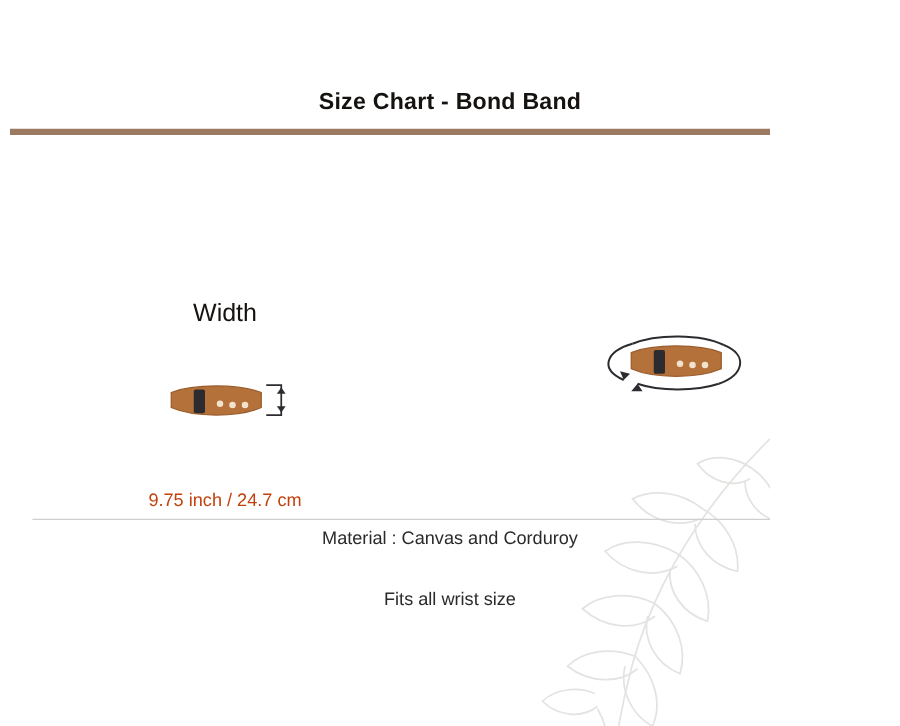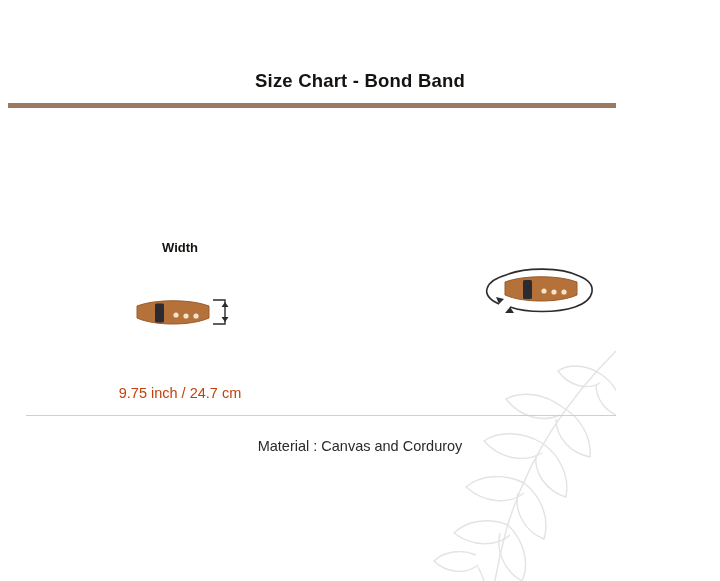"Width" .col-head { font-size: 13px -> 20px; font-weight: bold -> normal }
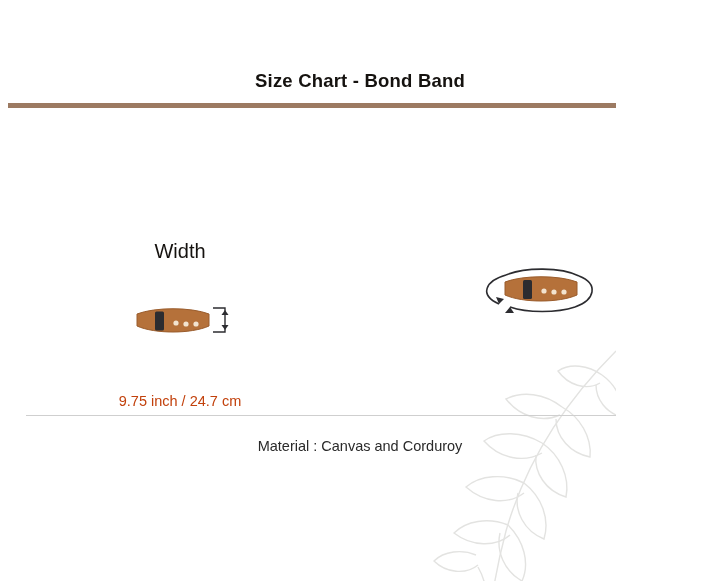"Material : Canvas and Corduroy" .note-material { top: 438px -> 423px }
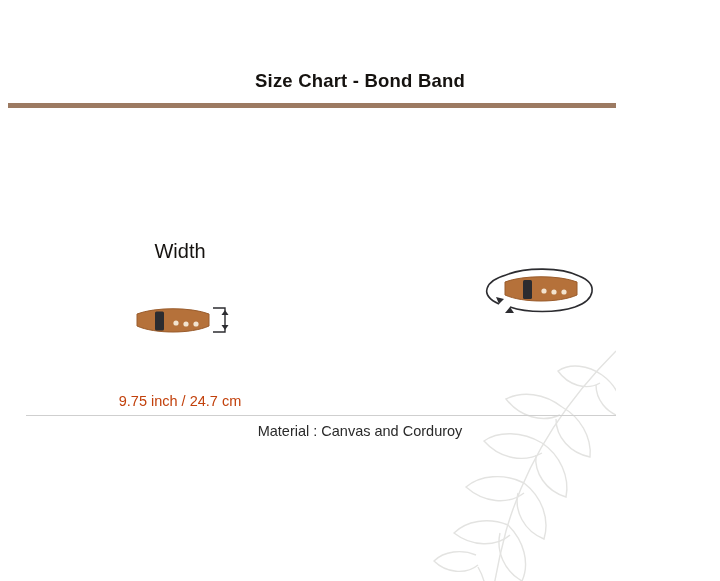"Fits all wrist size" div.note { html: none -> <div>Fits all wrist size</div> }
